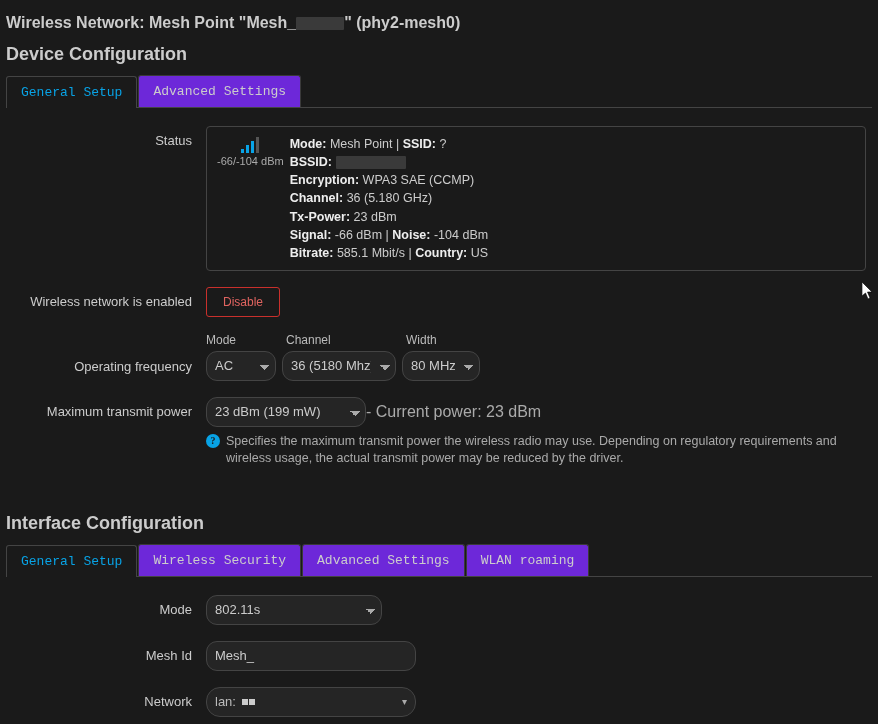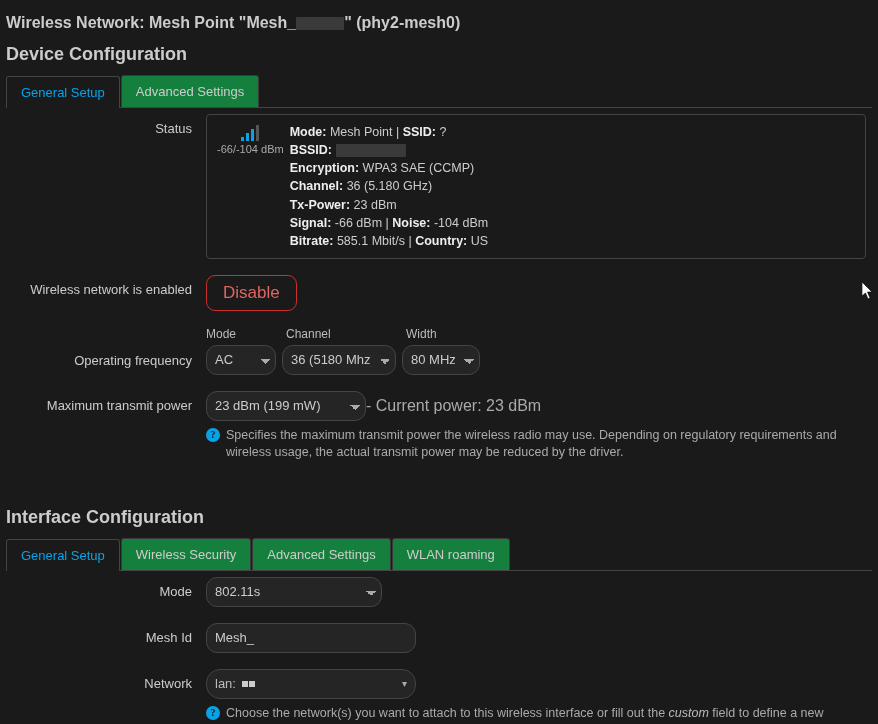"General Setup" .tabs { font-family: none -> Liberation Mono, monospace; margin-bottom: 6px -> 18px }
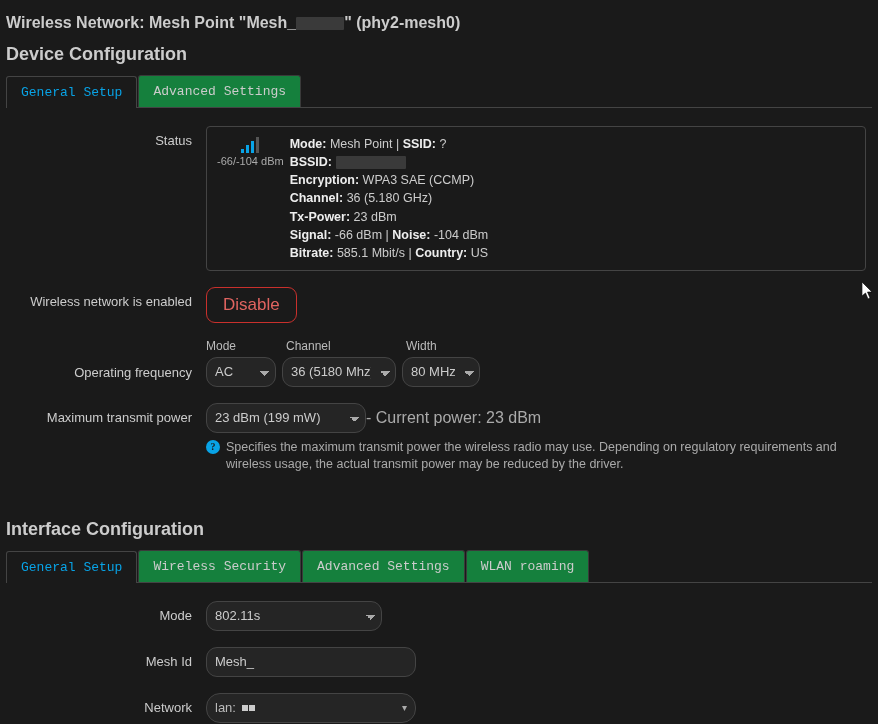"Advanced Settings" .tab { background: #15803d -> #6d28d9 }
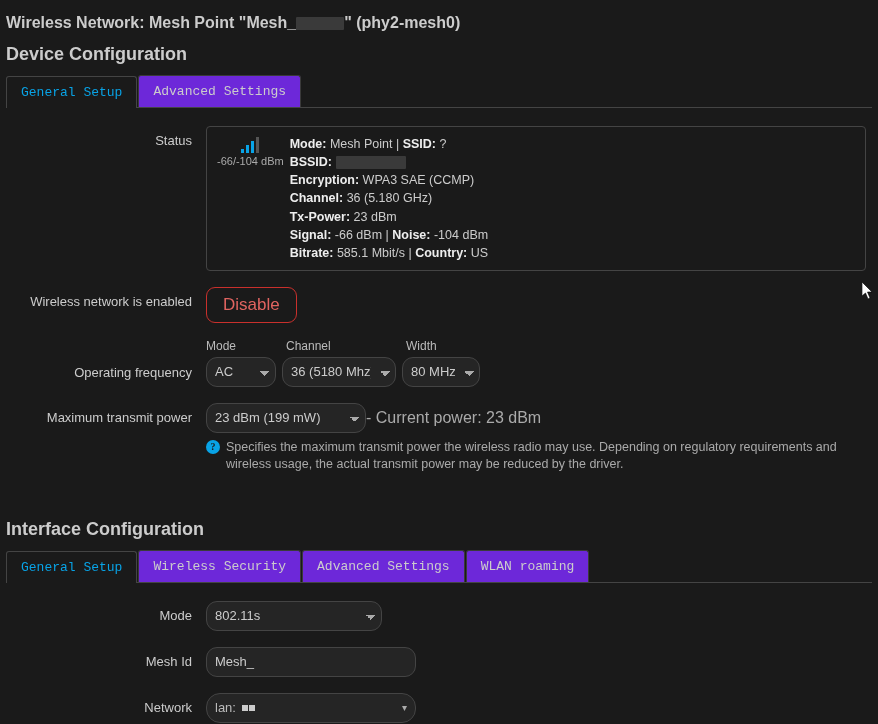"Disable" .btn-disable { border-radius: 9px -> 3px; font-size: 17px -> 12px }
